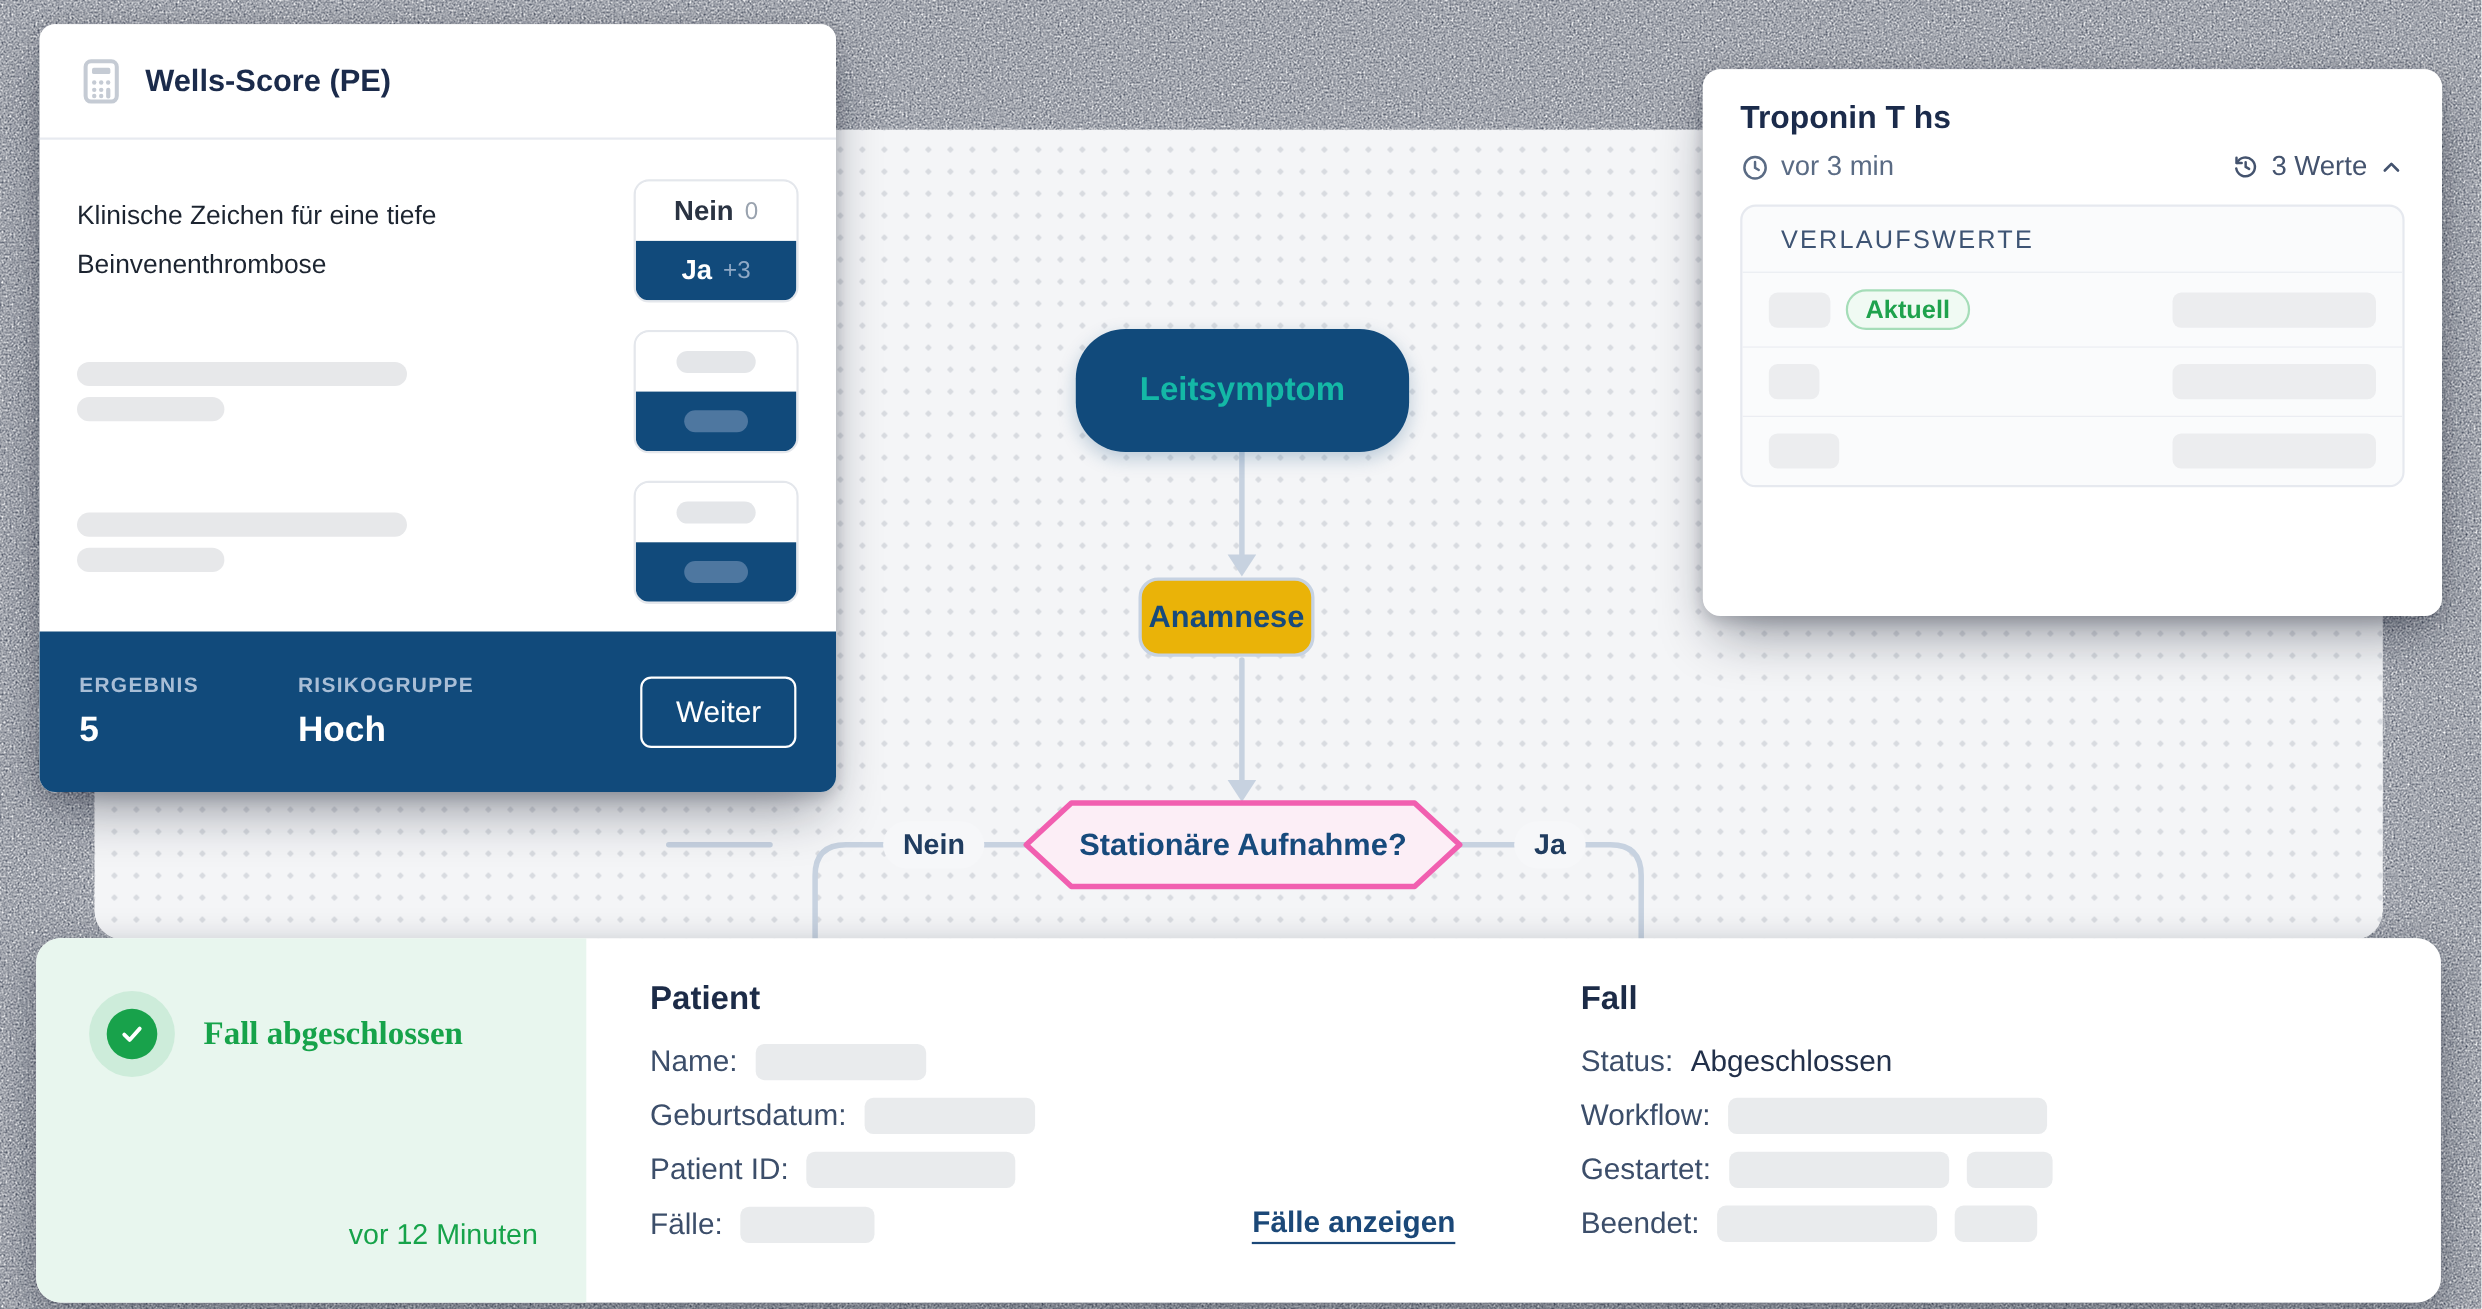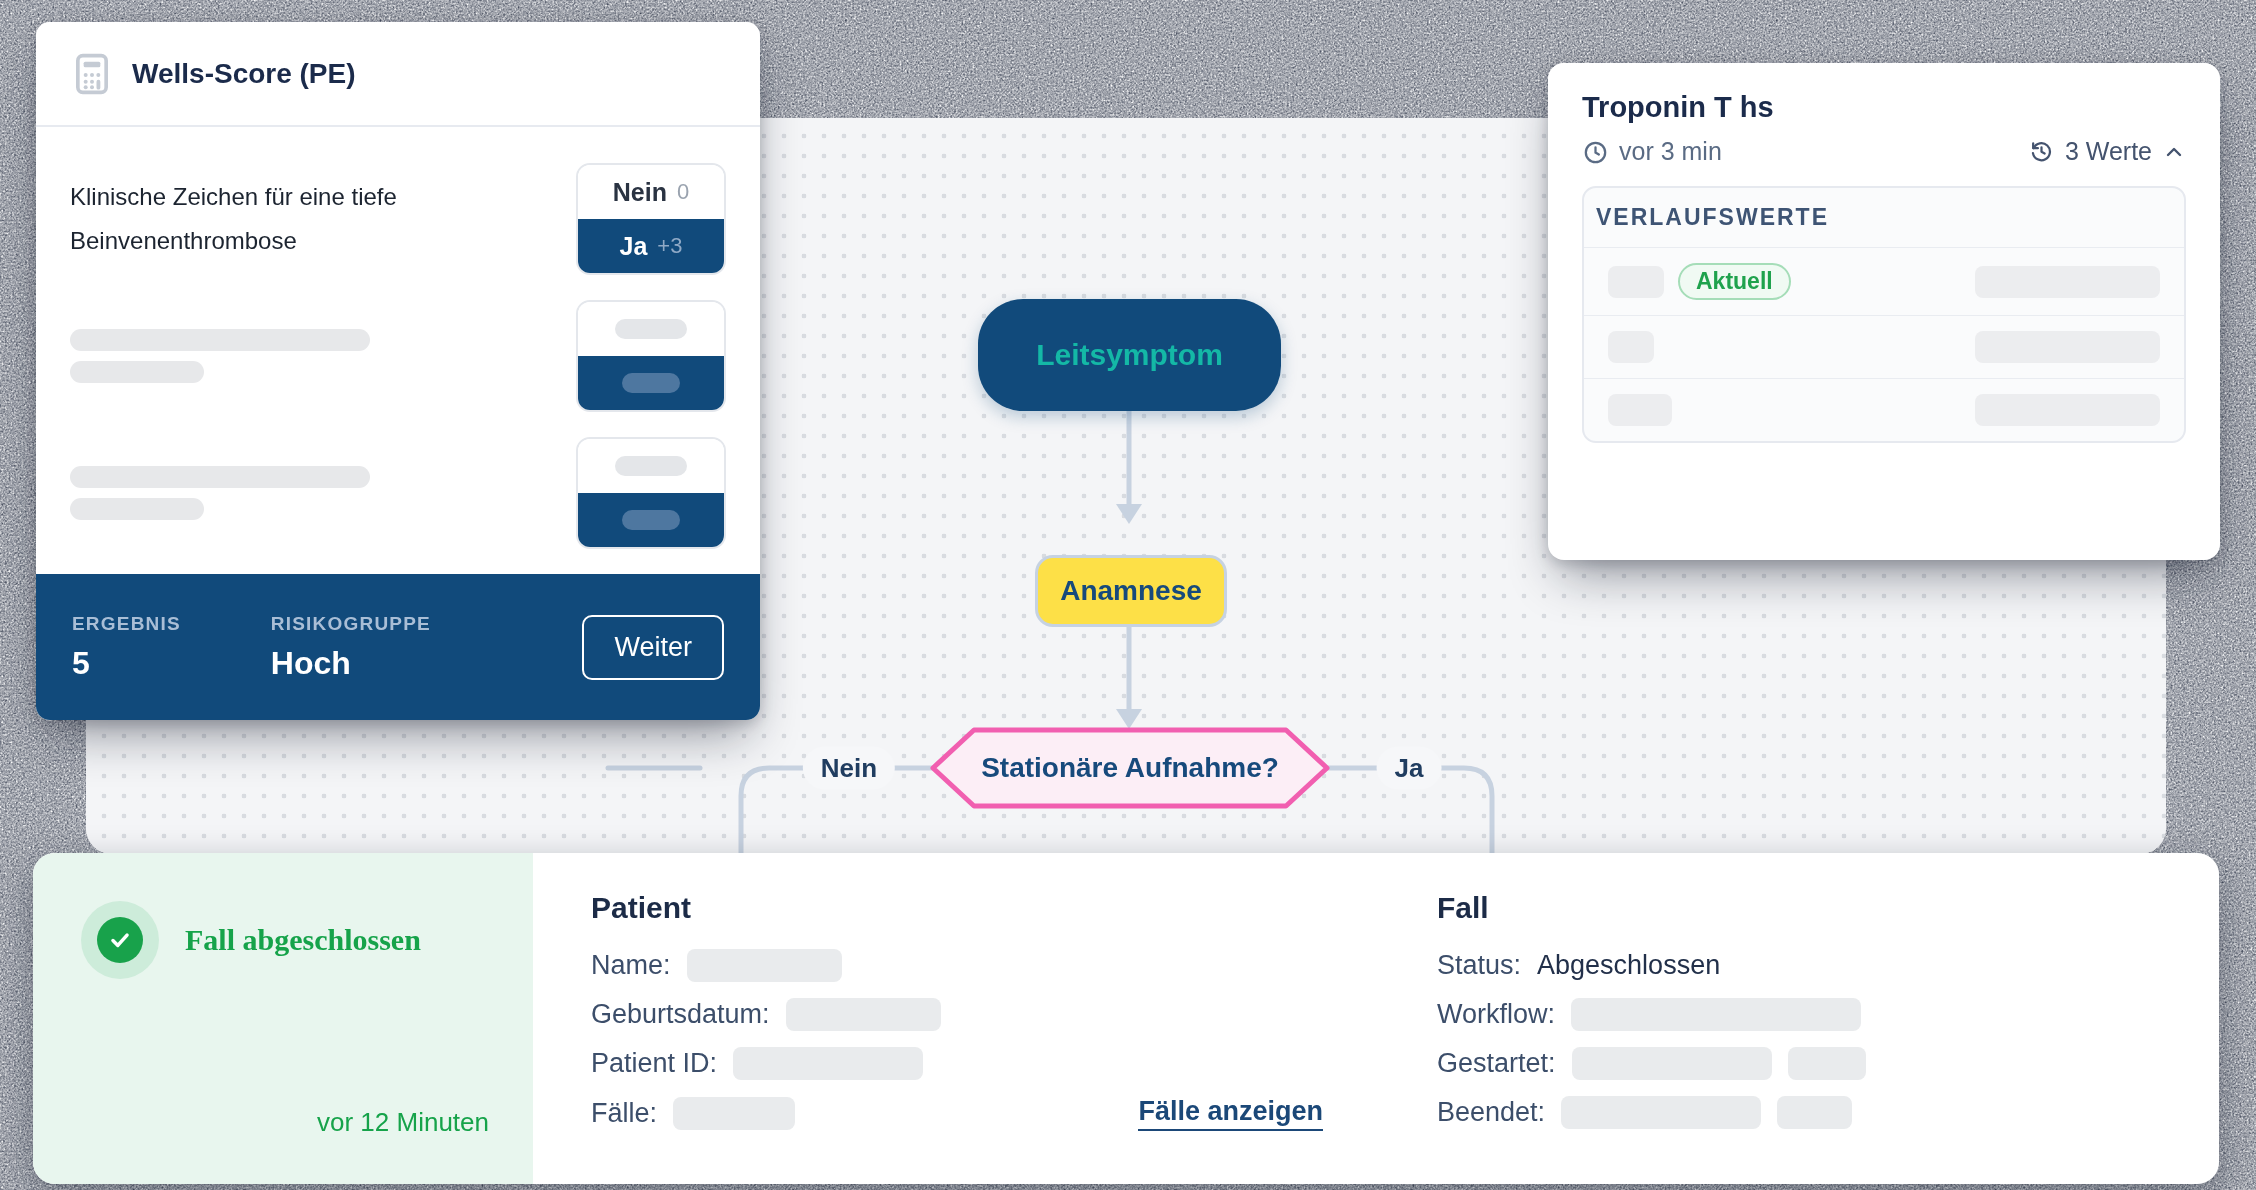"VERLAUFSWERTE" .hp-header { font-weight: 700 -> 400; padding: 16px 12px -> 16px 35px }
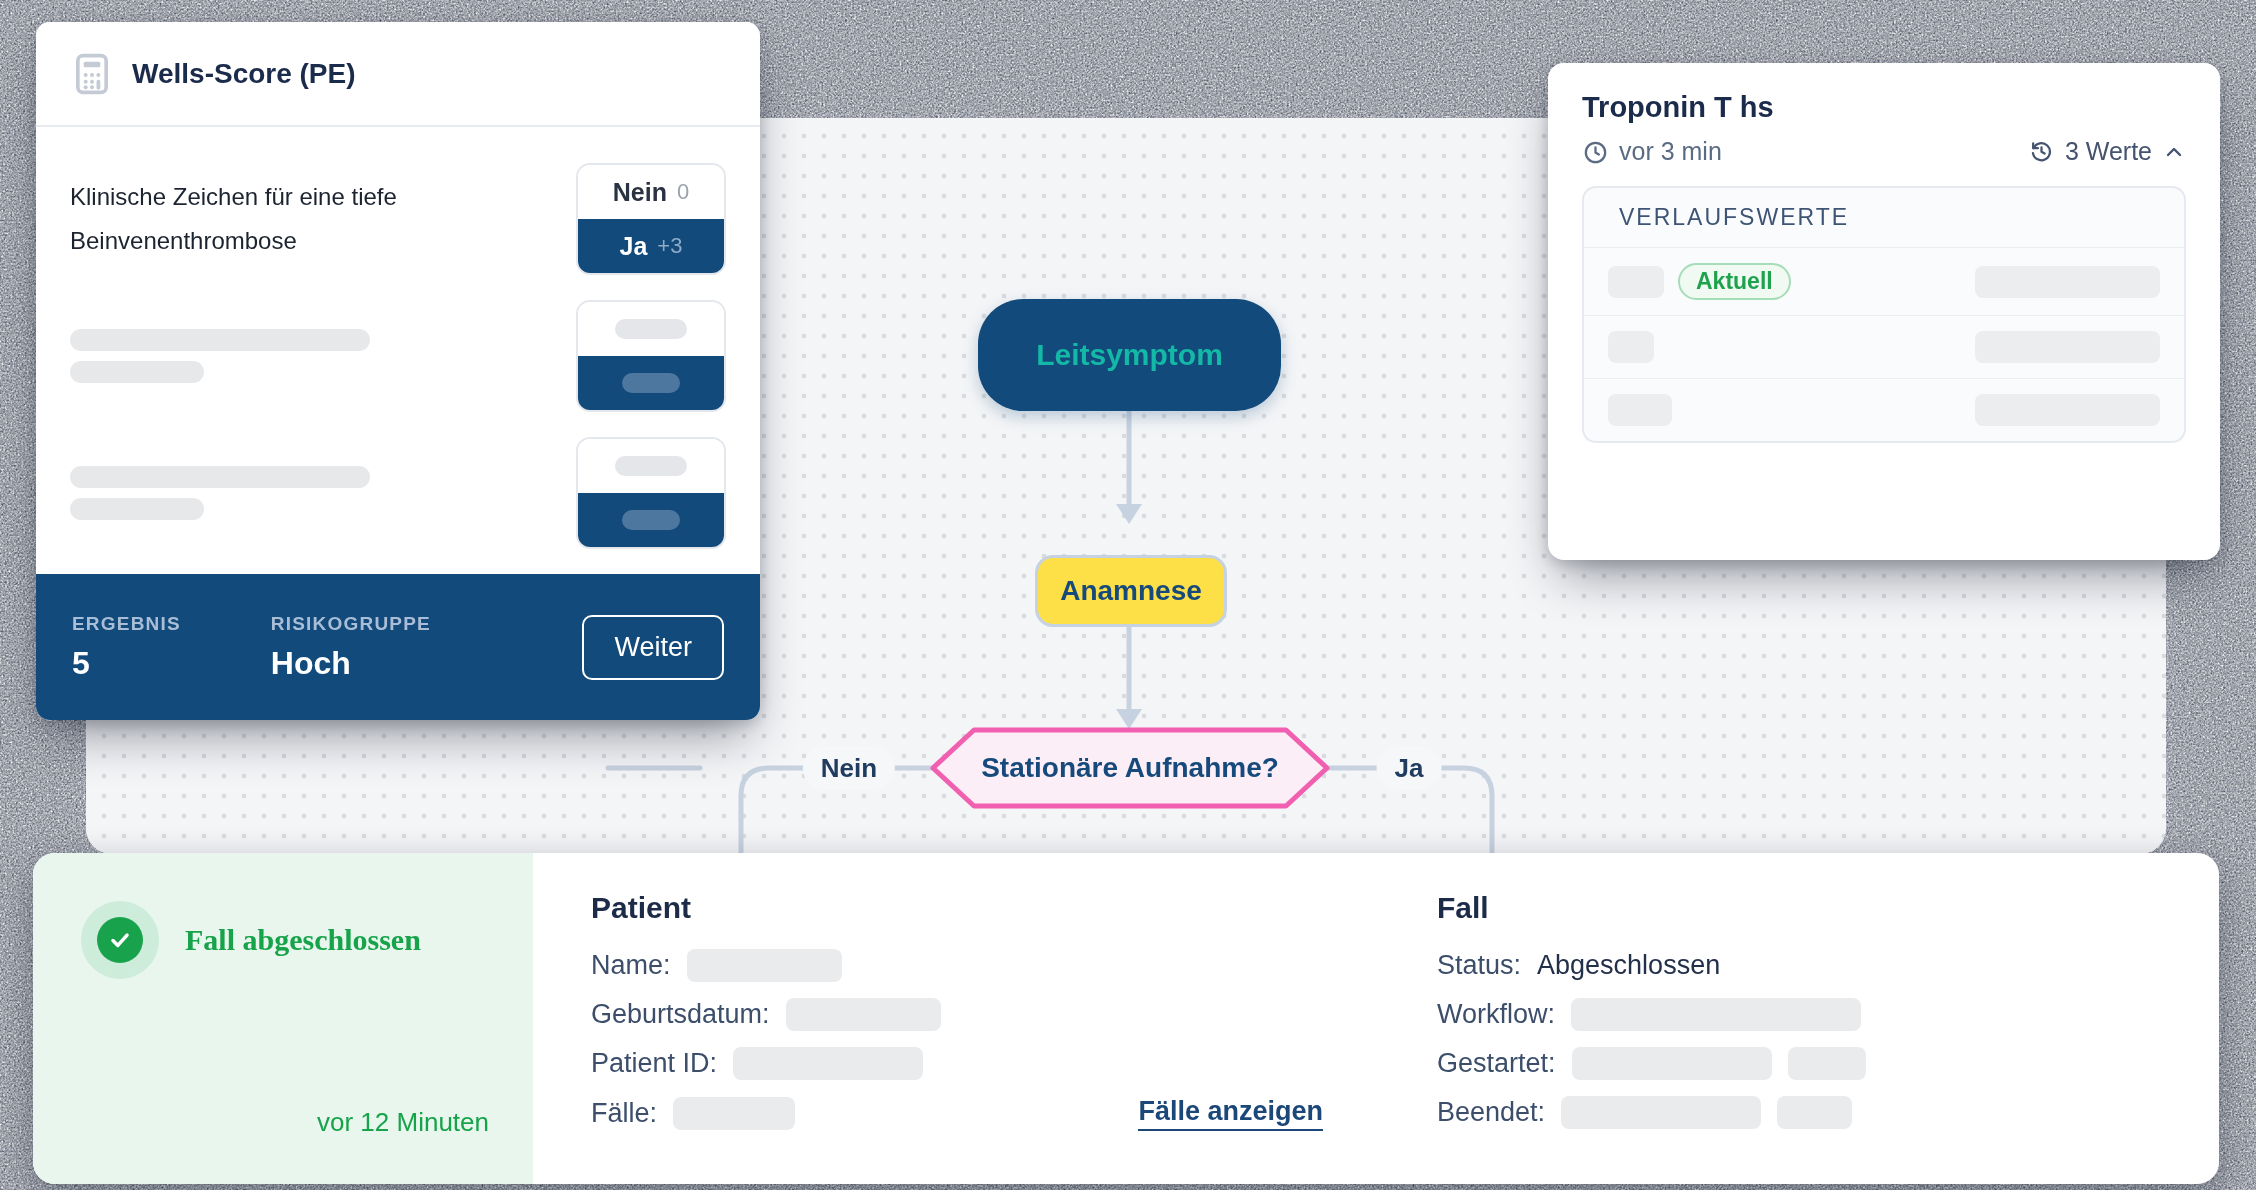"Anamnese" .node-anamnese { background: #fde047 -> #eab308; top: 555px -> 525px; width: 192px -> 160px }
